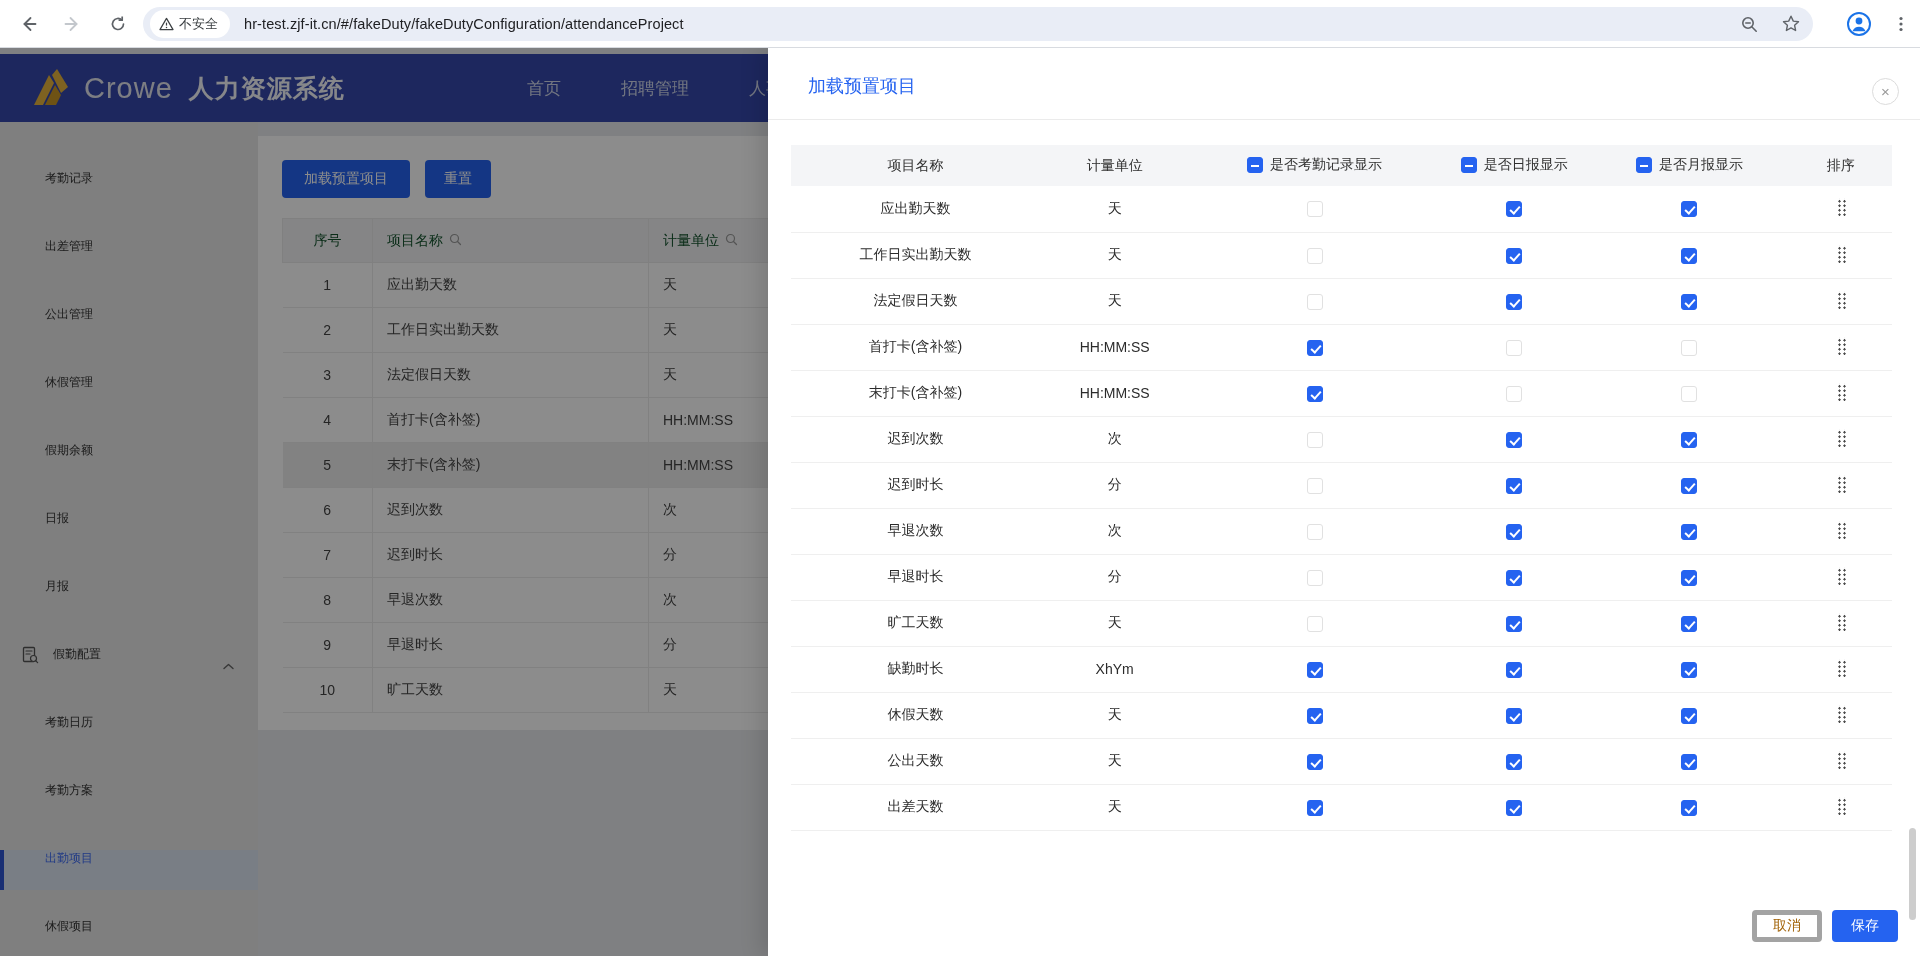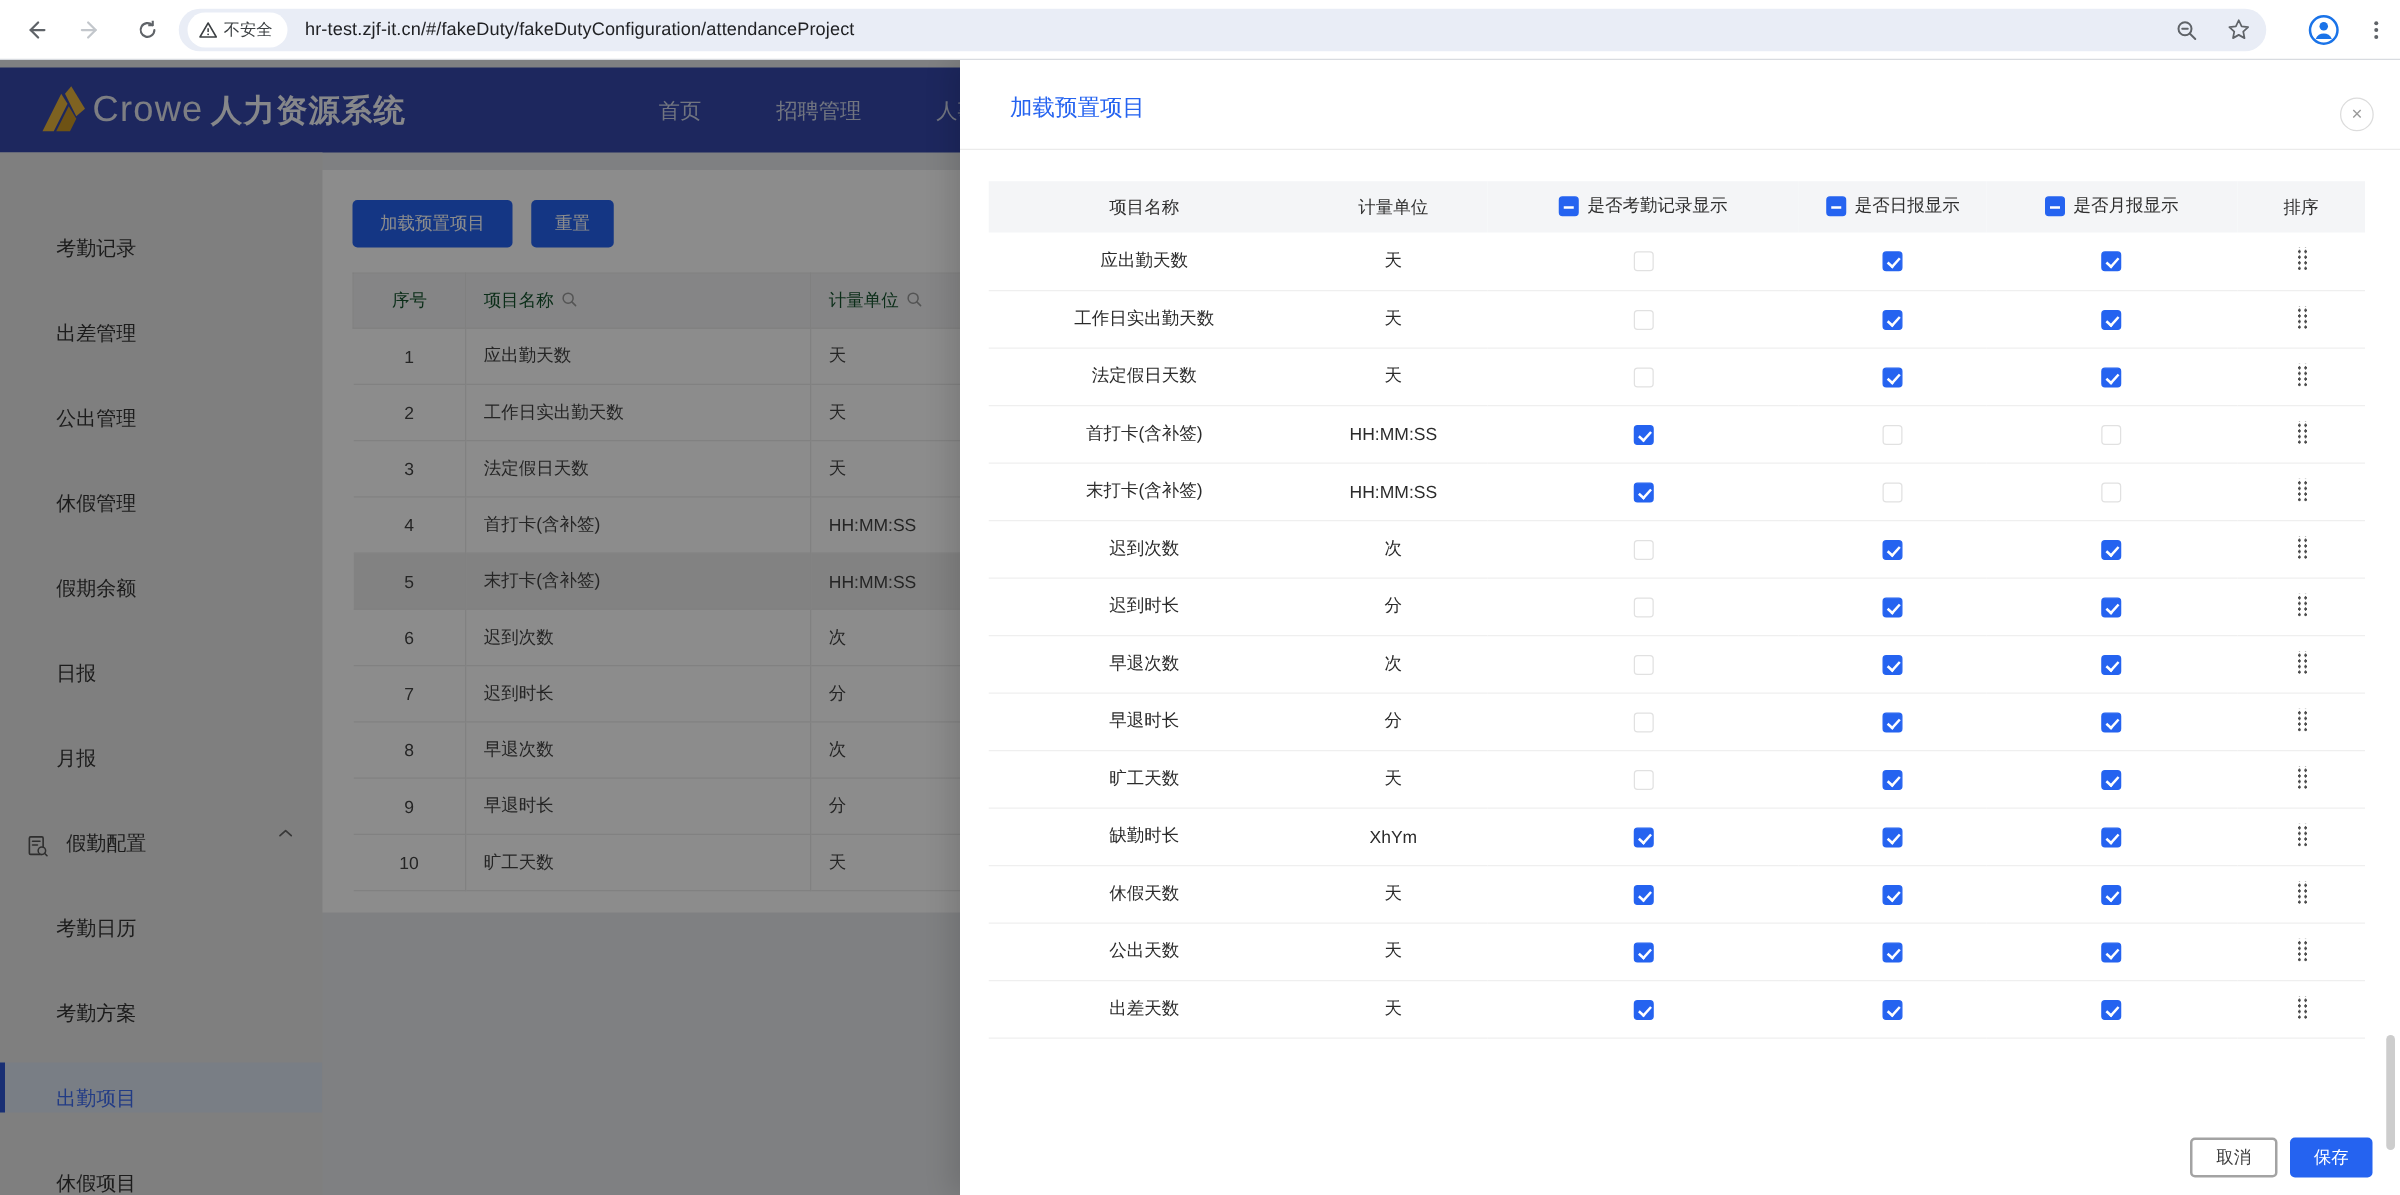"Crowe" .logo-wrap { gap: none -> 10px }
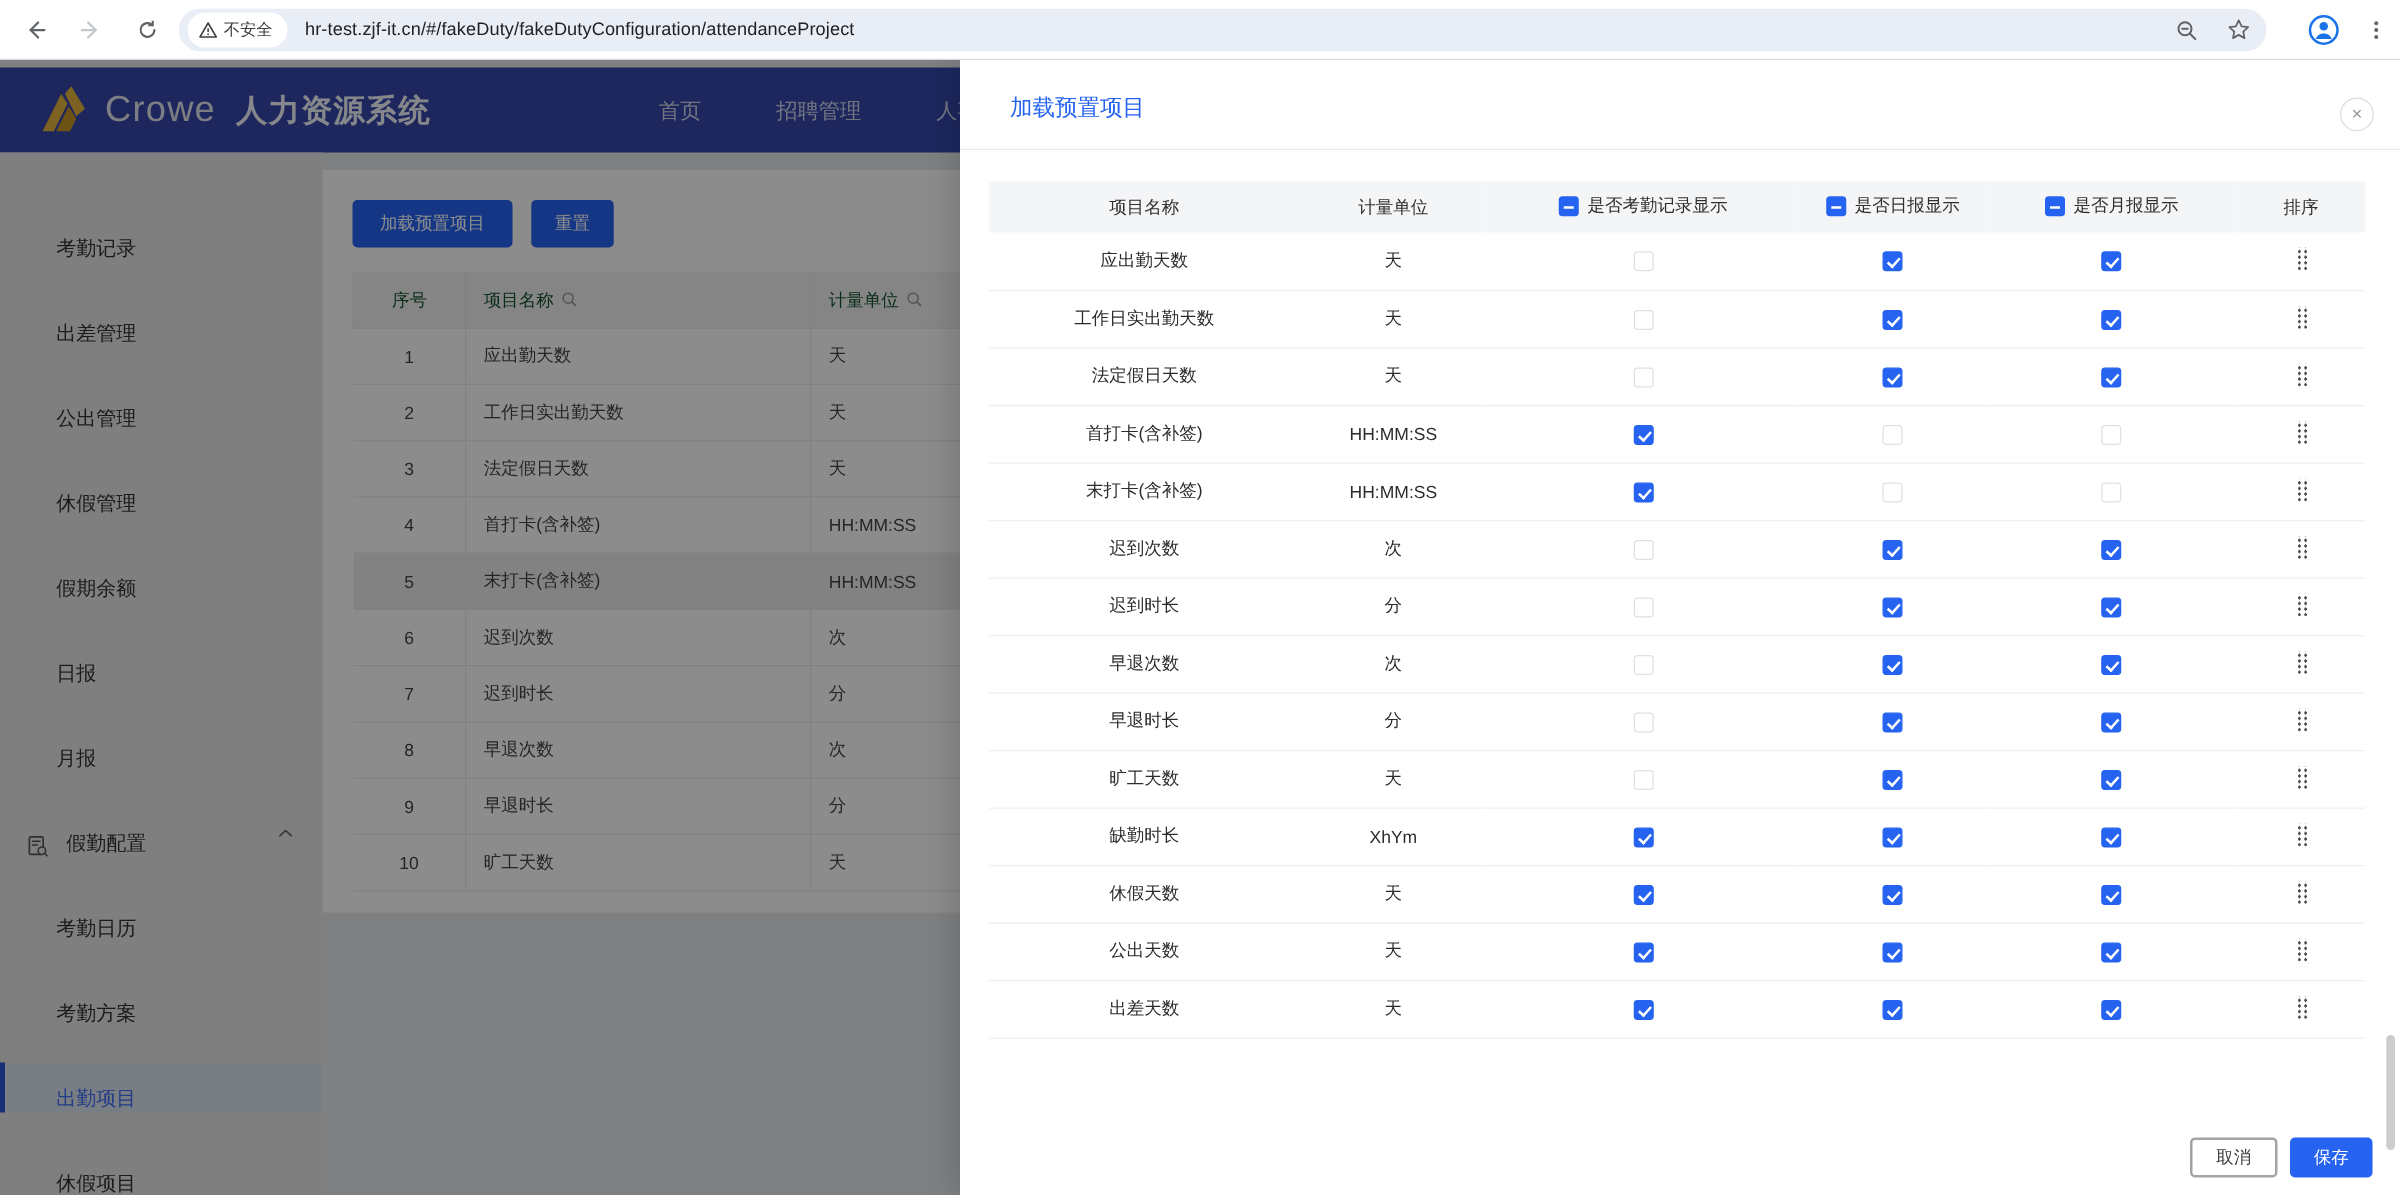"考勤记录" .side-item { align-items: flex-end -> flex-start; font-size: 16px -> 12px }
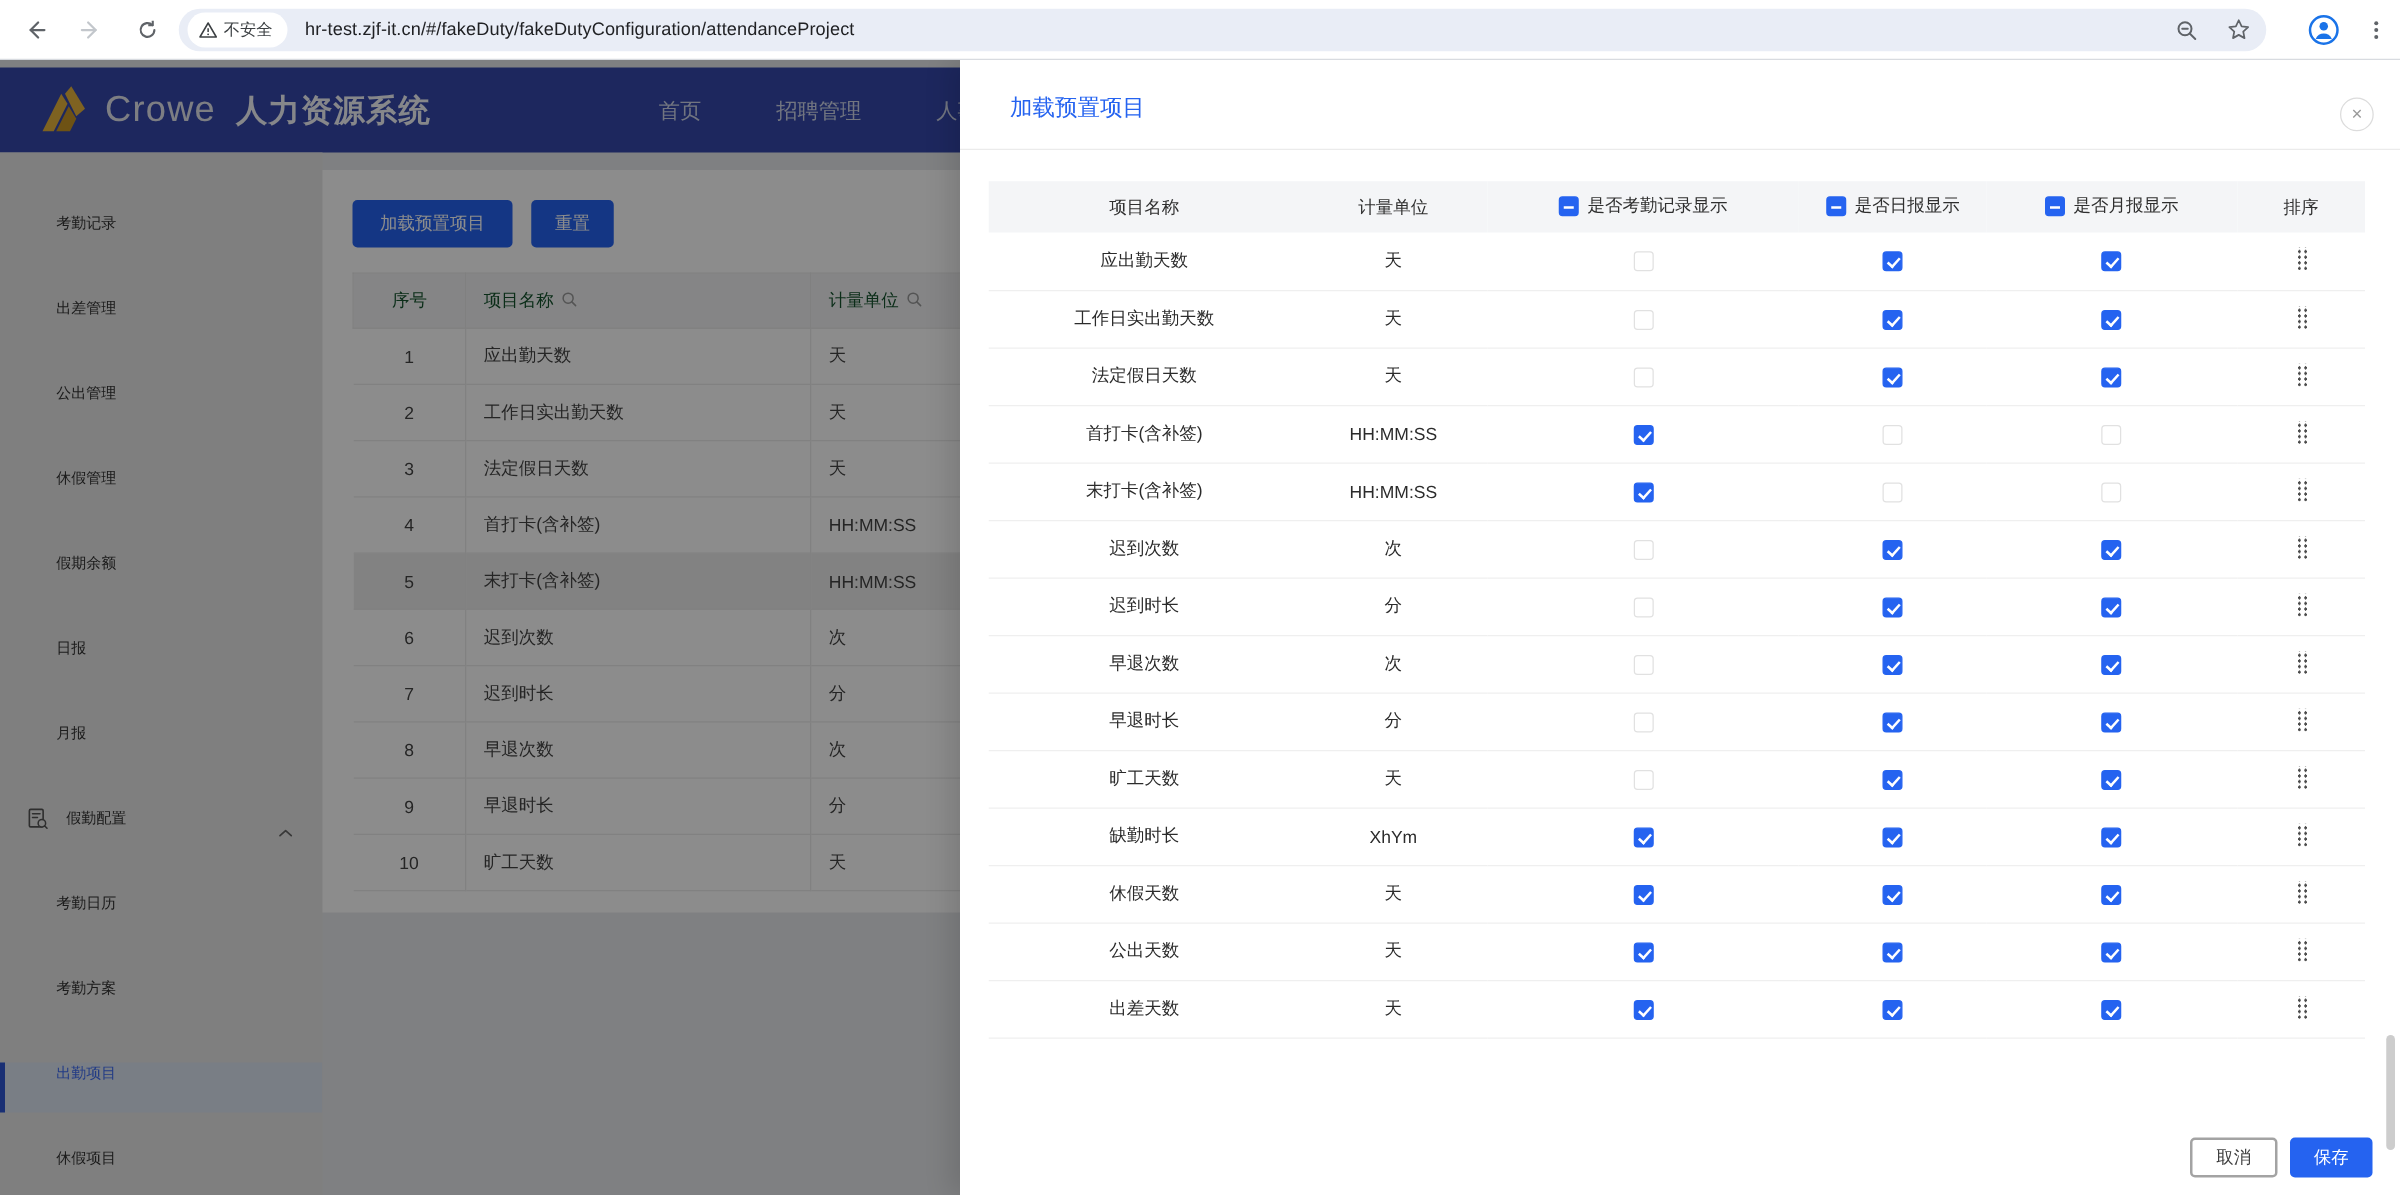"取消" .btn-cancel { border: 2px solid #a3a3a3 -> 5px solid #a3a3a3; color: #404040 -> #a16207 }
